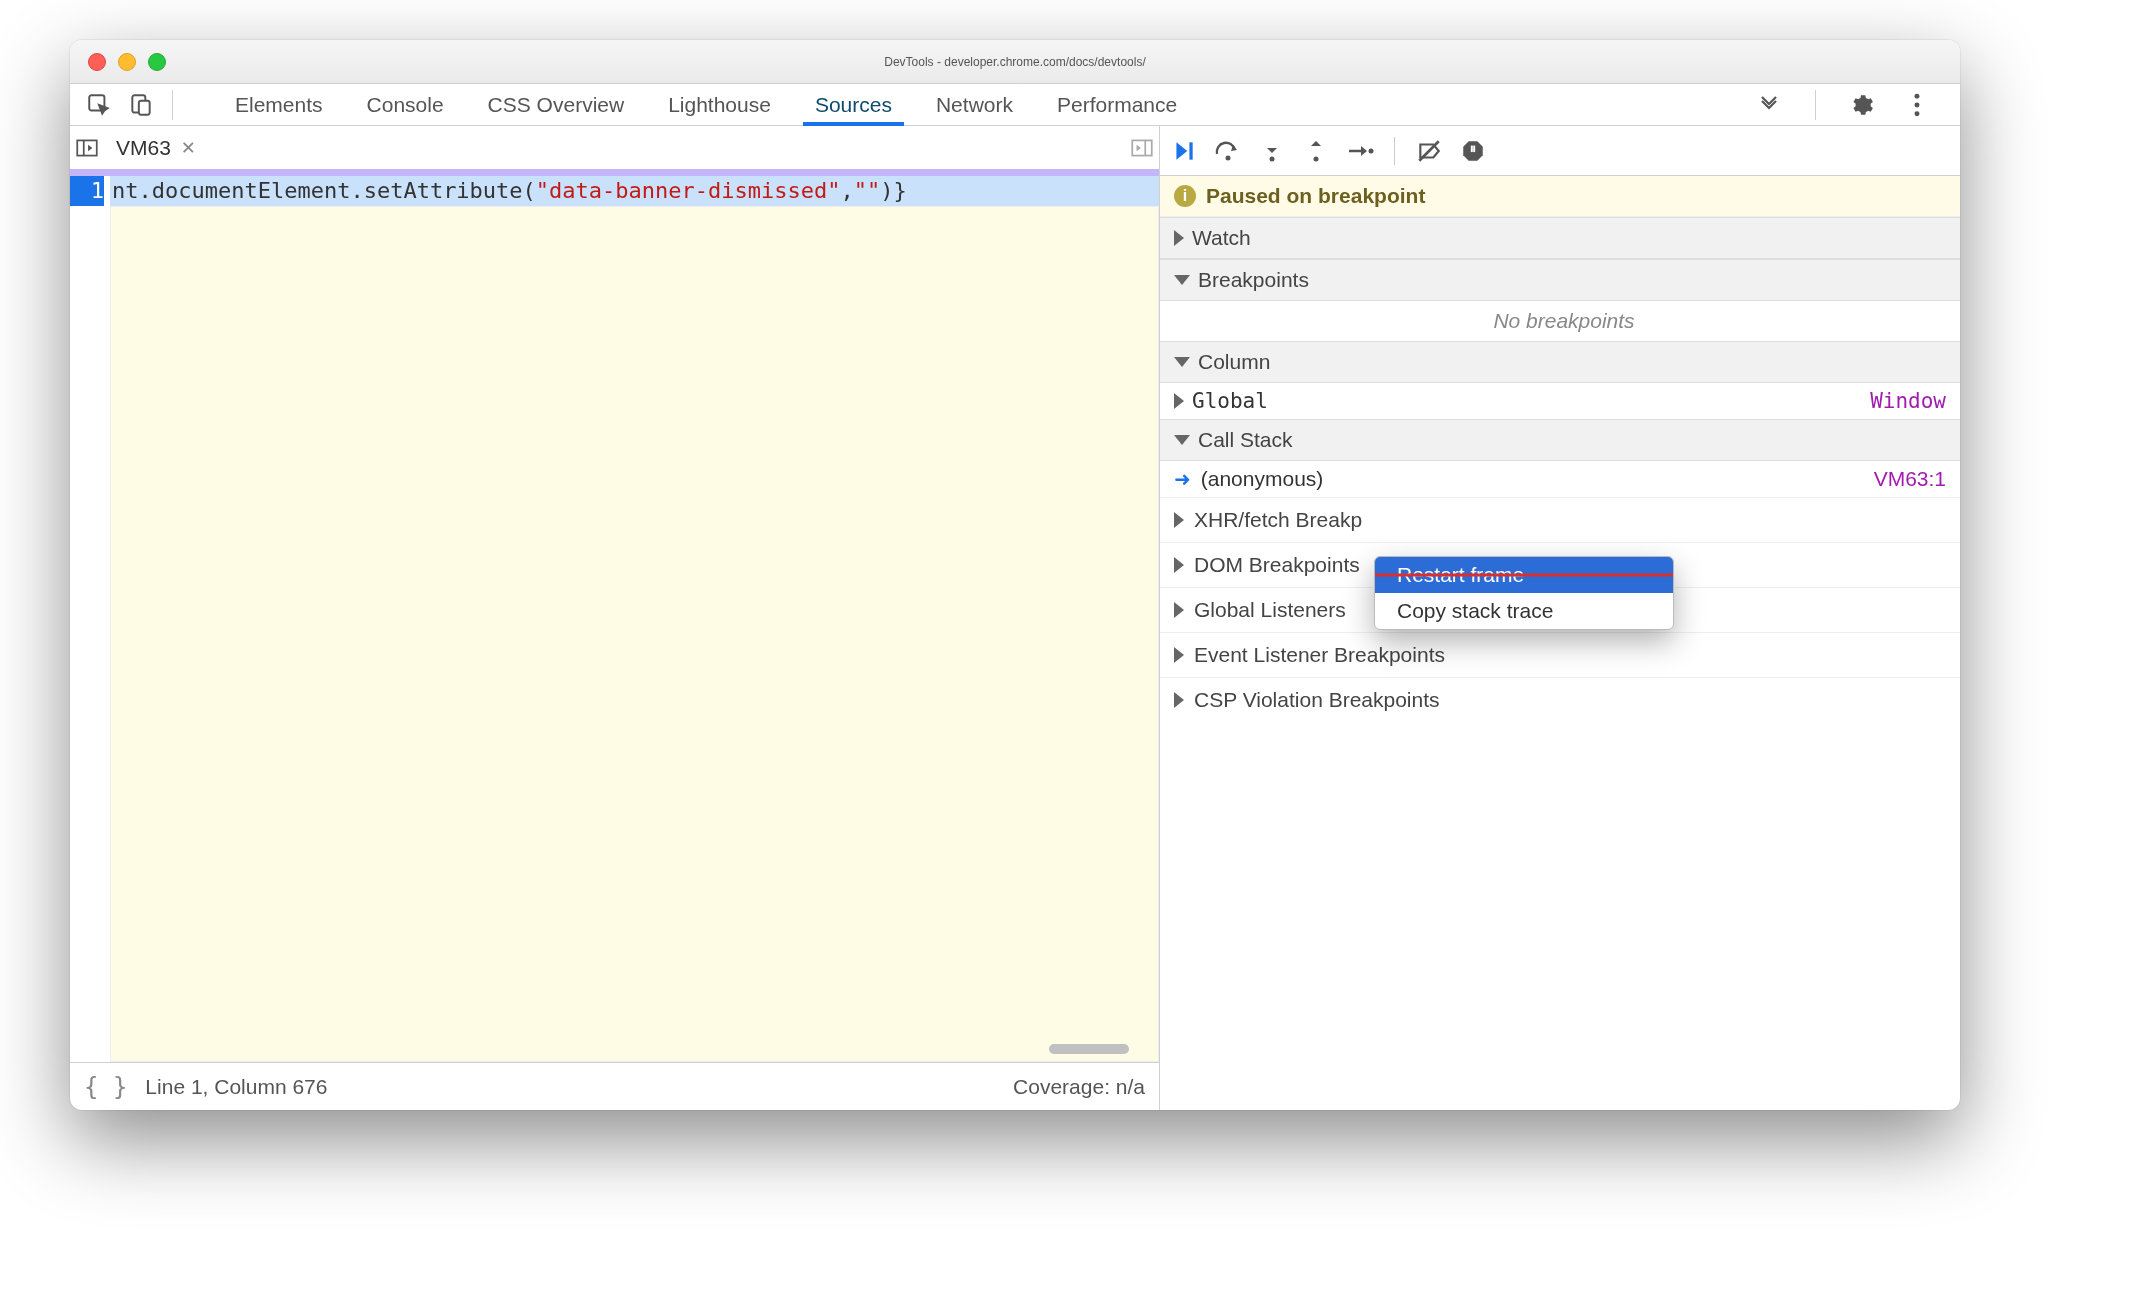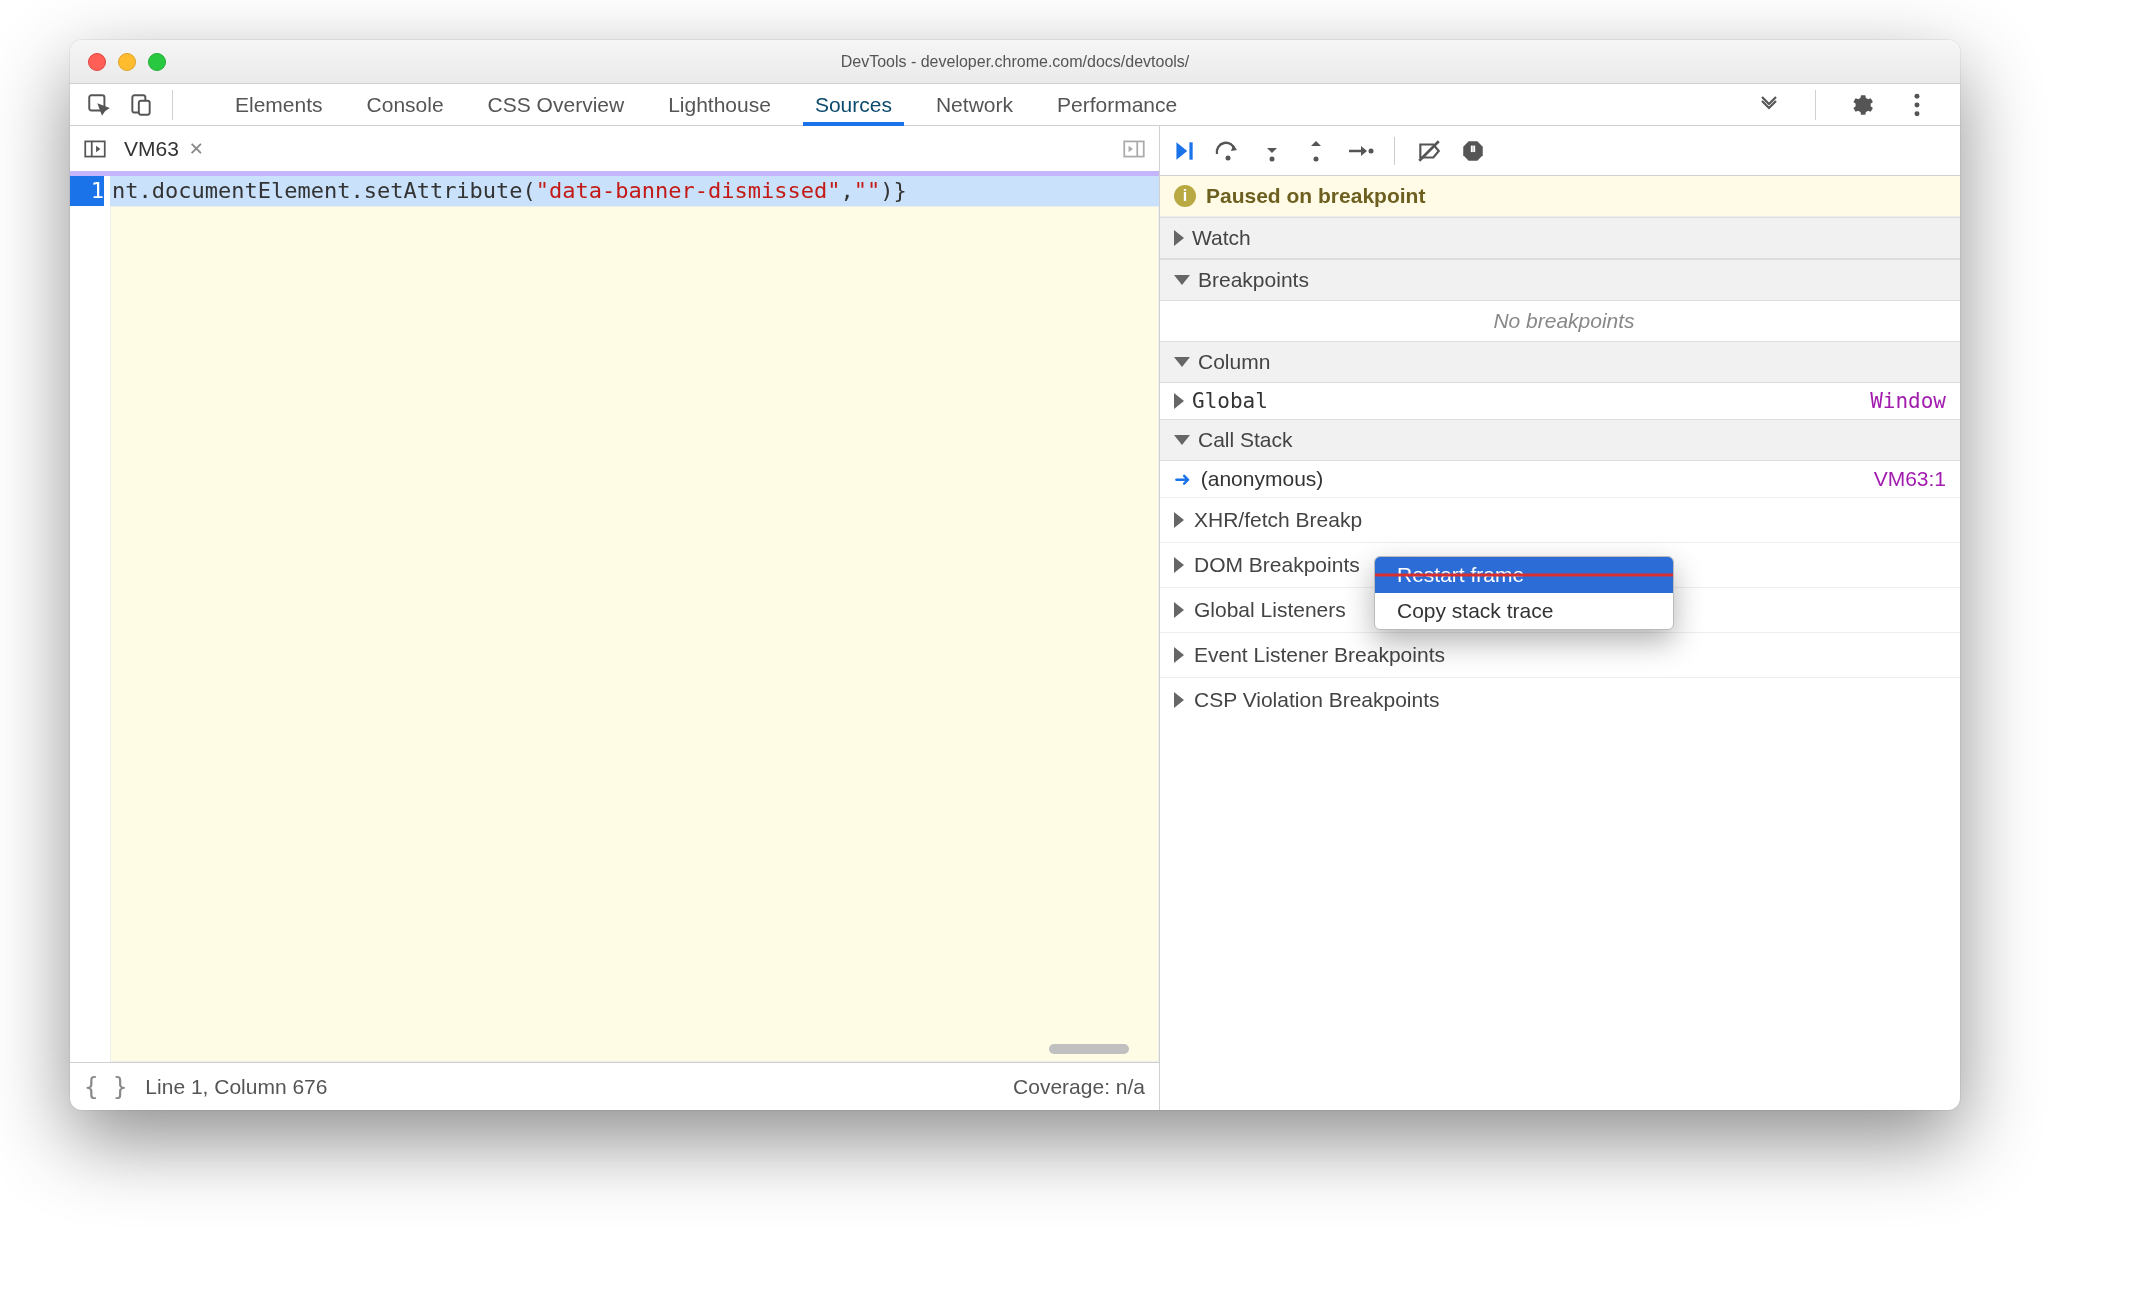"DevTools -" .title { font-size: 16px -> 12px }
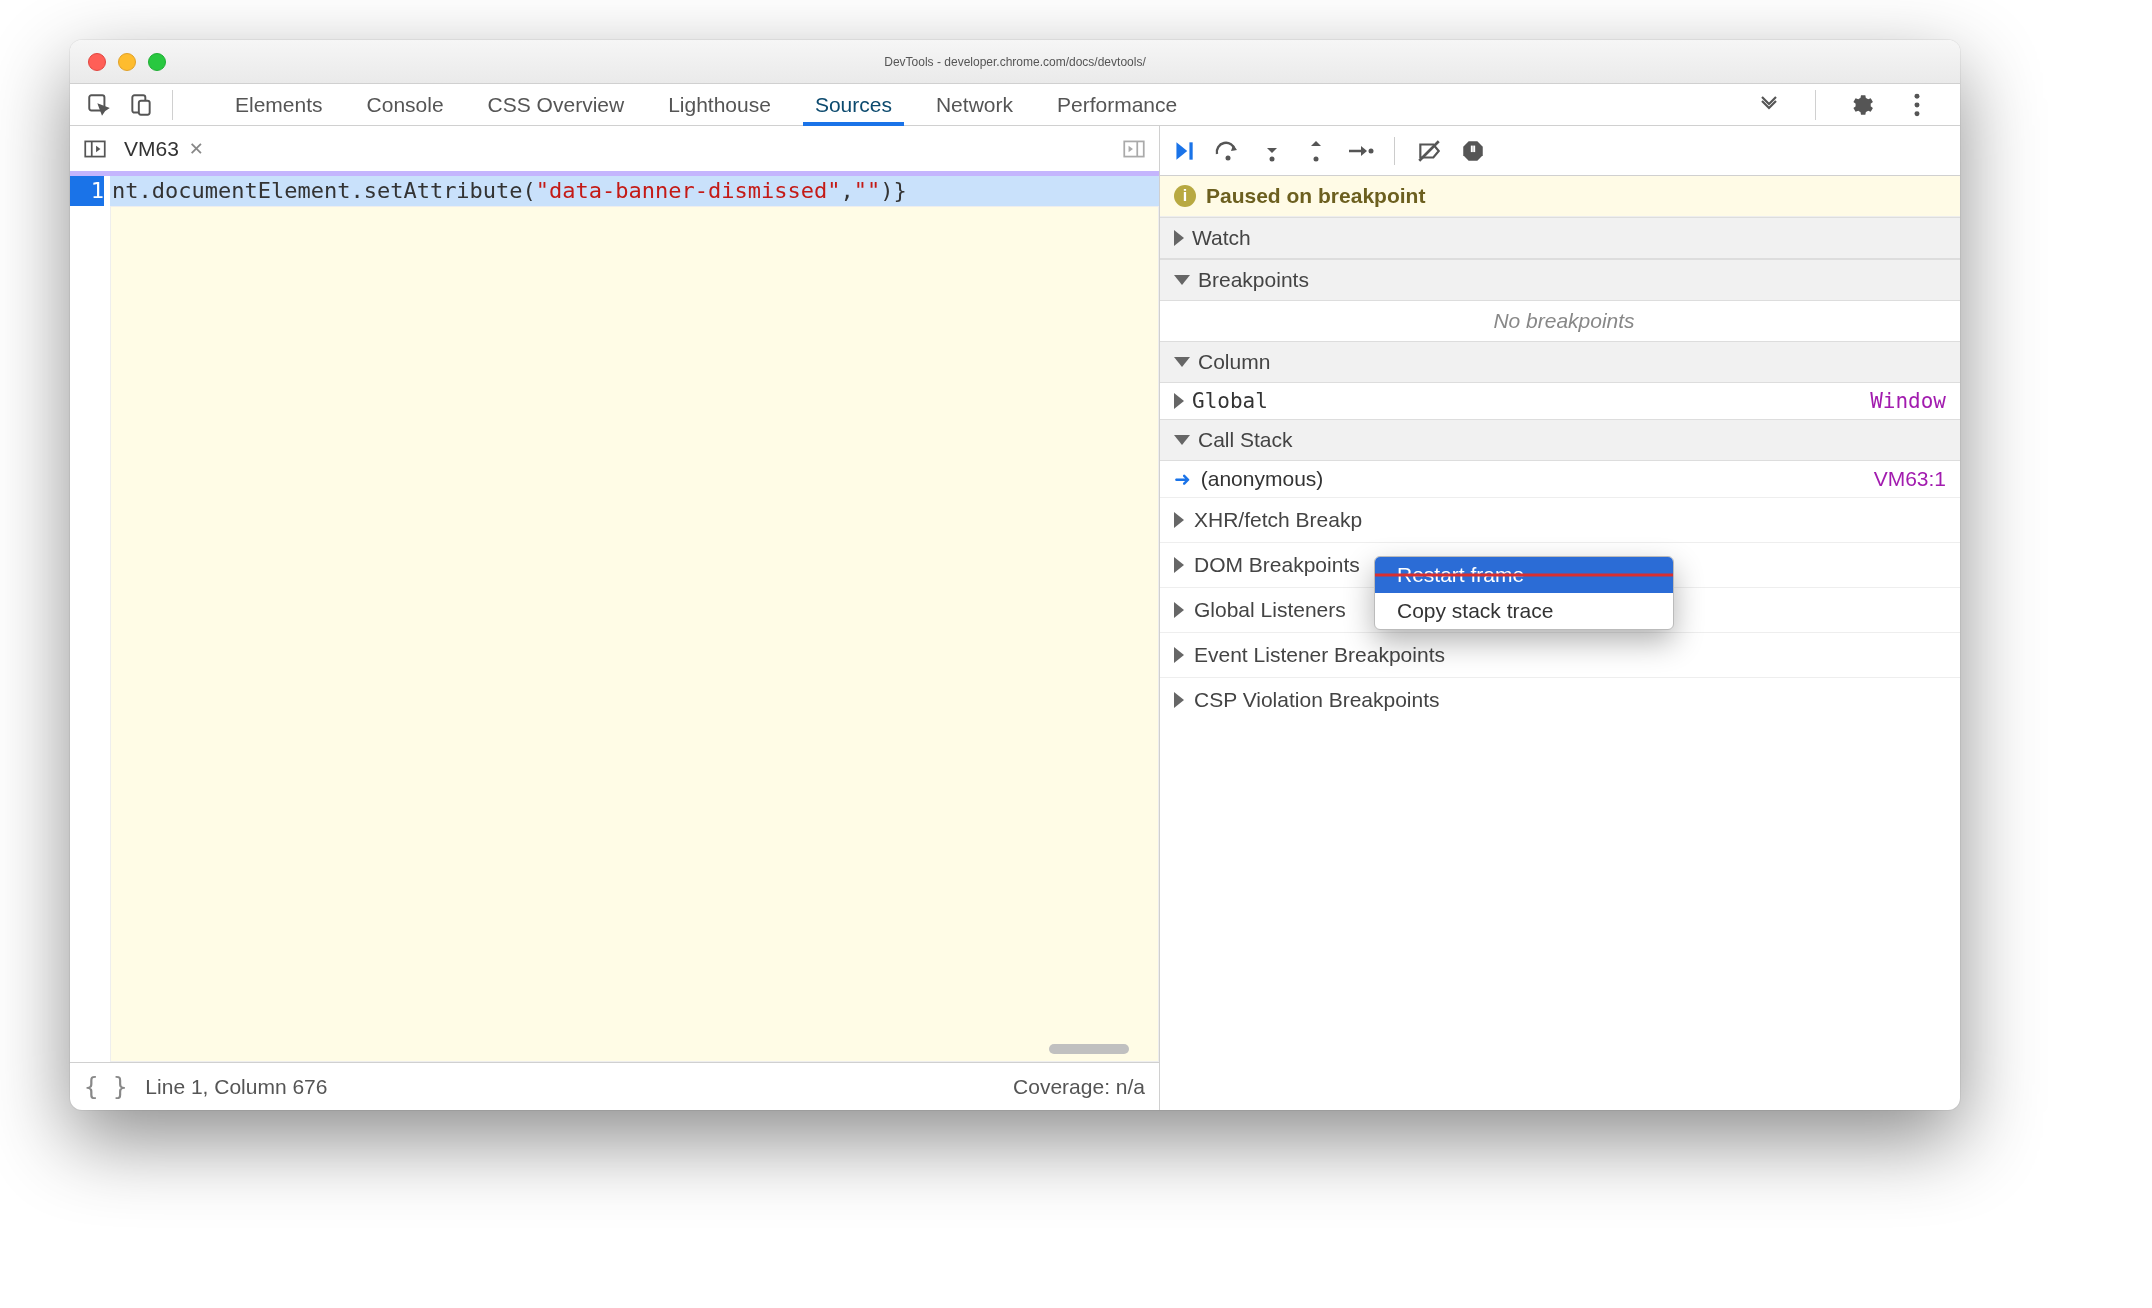"VM63" .filetabs { border-bottom: 5px solid #c4b5fd -> 7px solid #c4b5fd; padding: 0 8px -> 0 0 }
